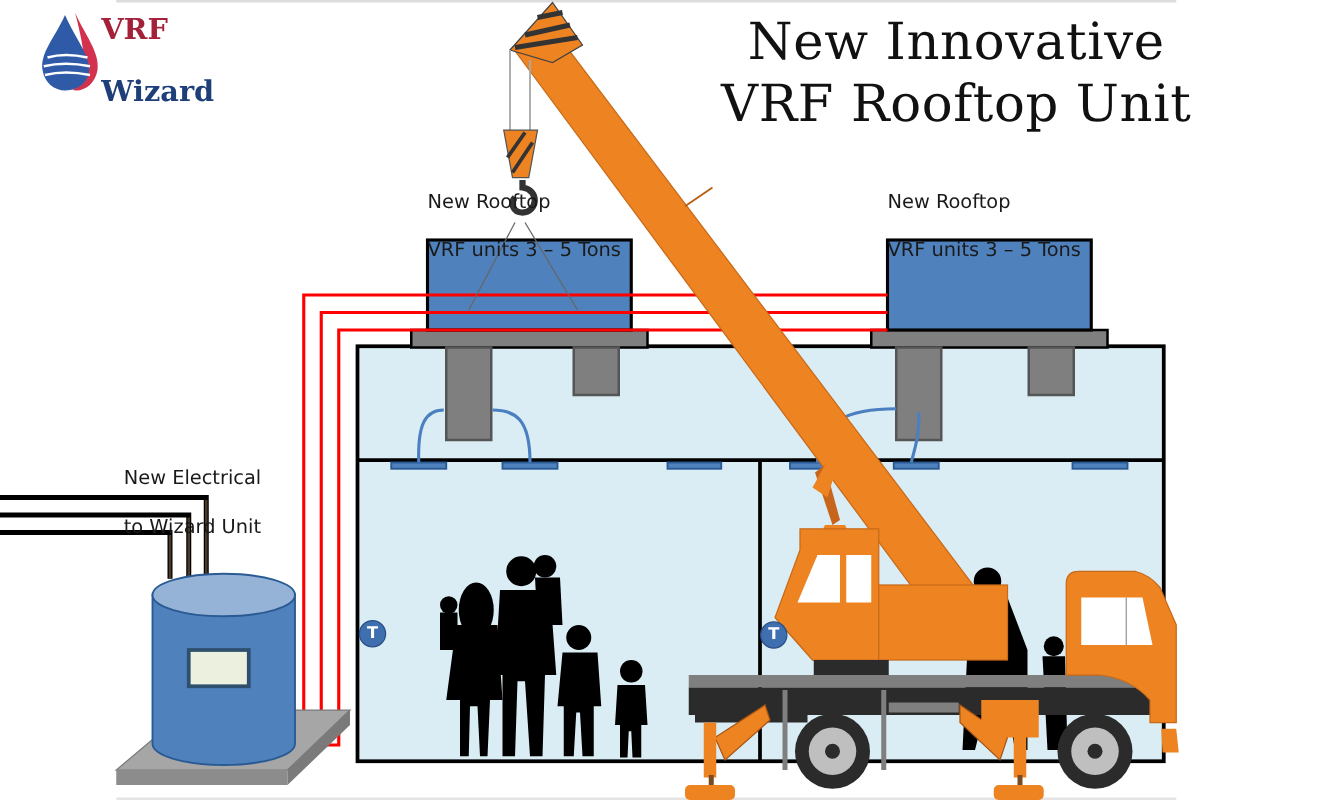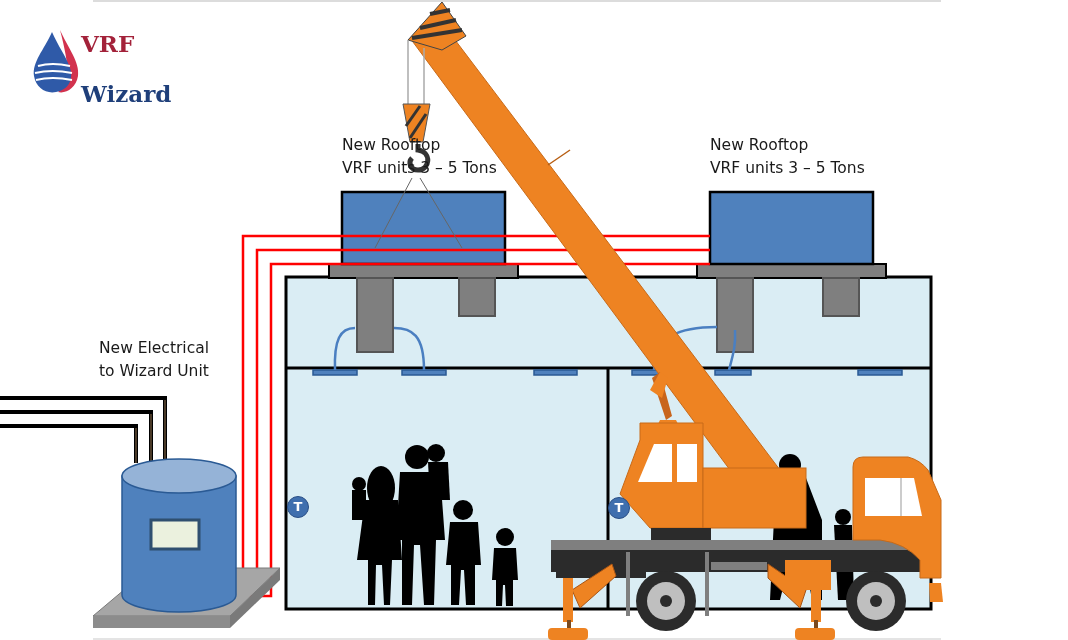"VRF" .logo { top: 28px -> 8px }
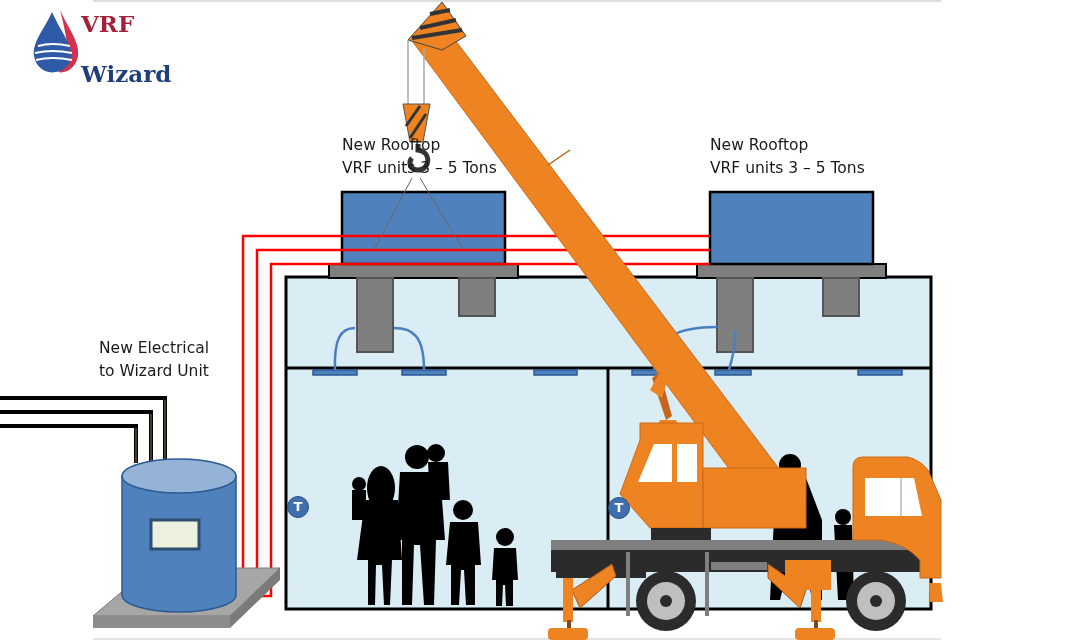"New Innovative" div { html: none -> <div>New Innovative</div> }
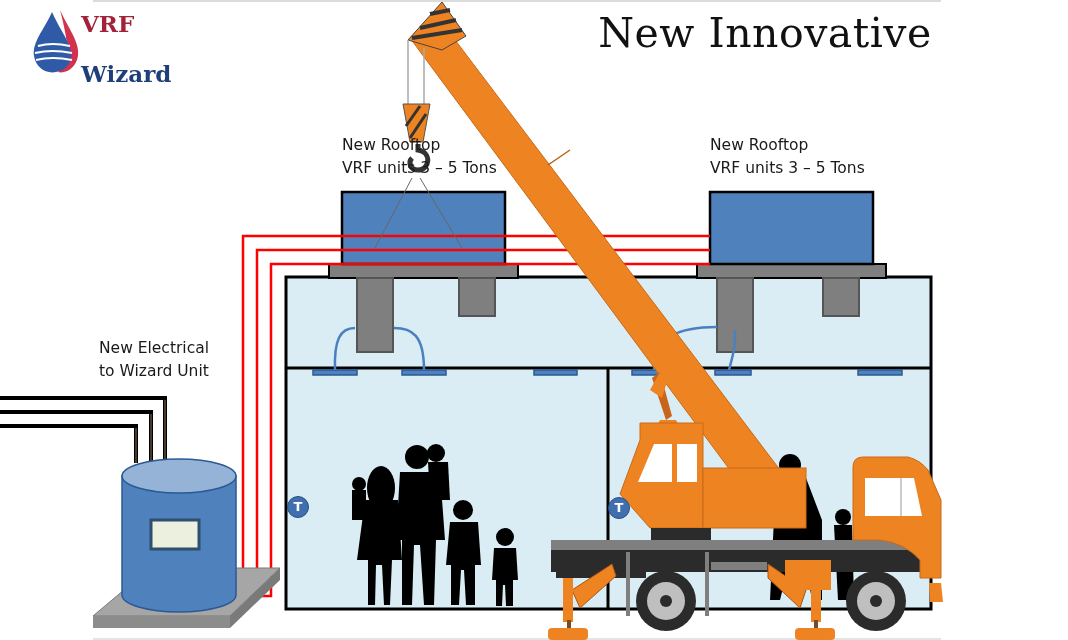"VRF Rooftop Unit" div { html: none -> <div>VRF Rooftop Unit</div> }
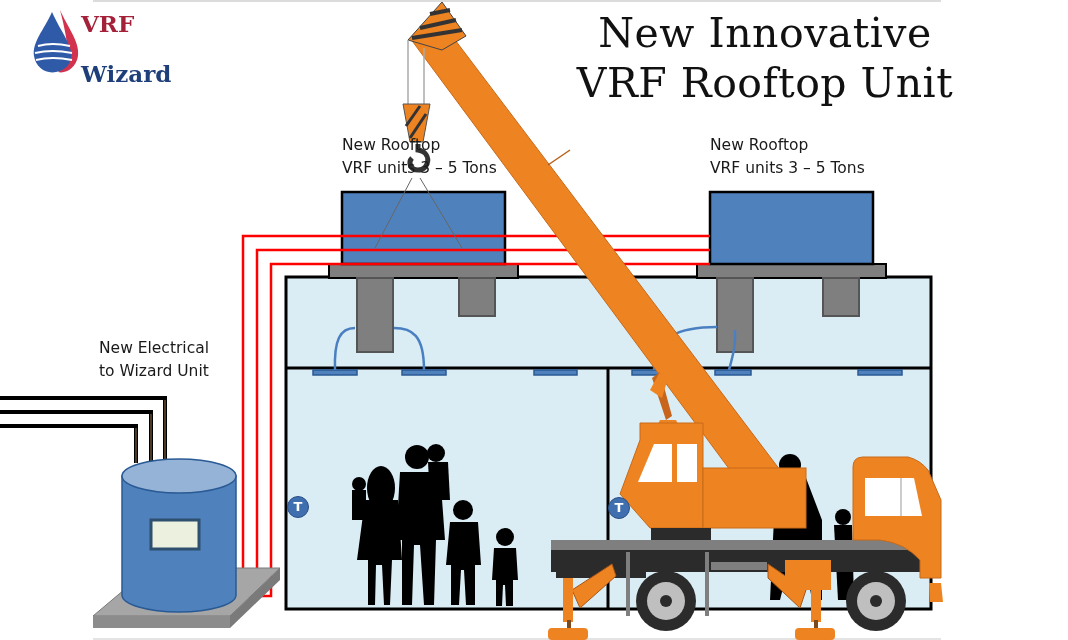"New Rooftop" .label span { margin-top: none -> 16px }
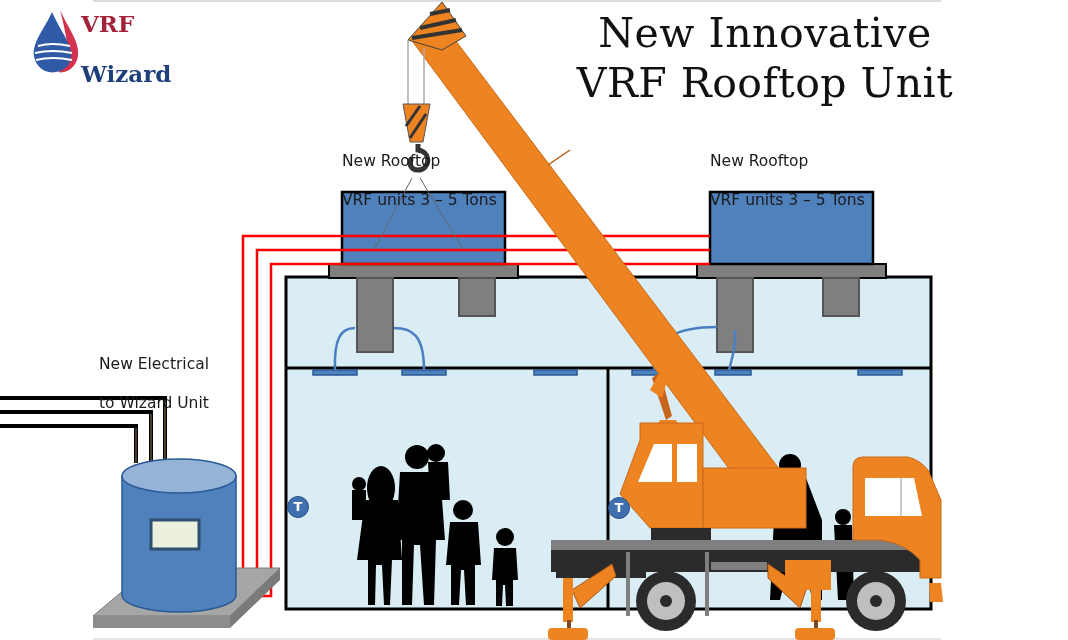"New Electrical" div.label { top: 337px -> 355px }
